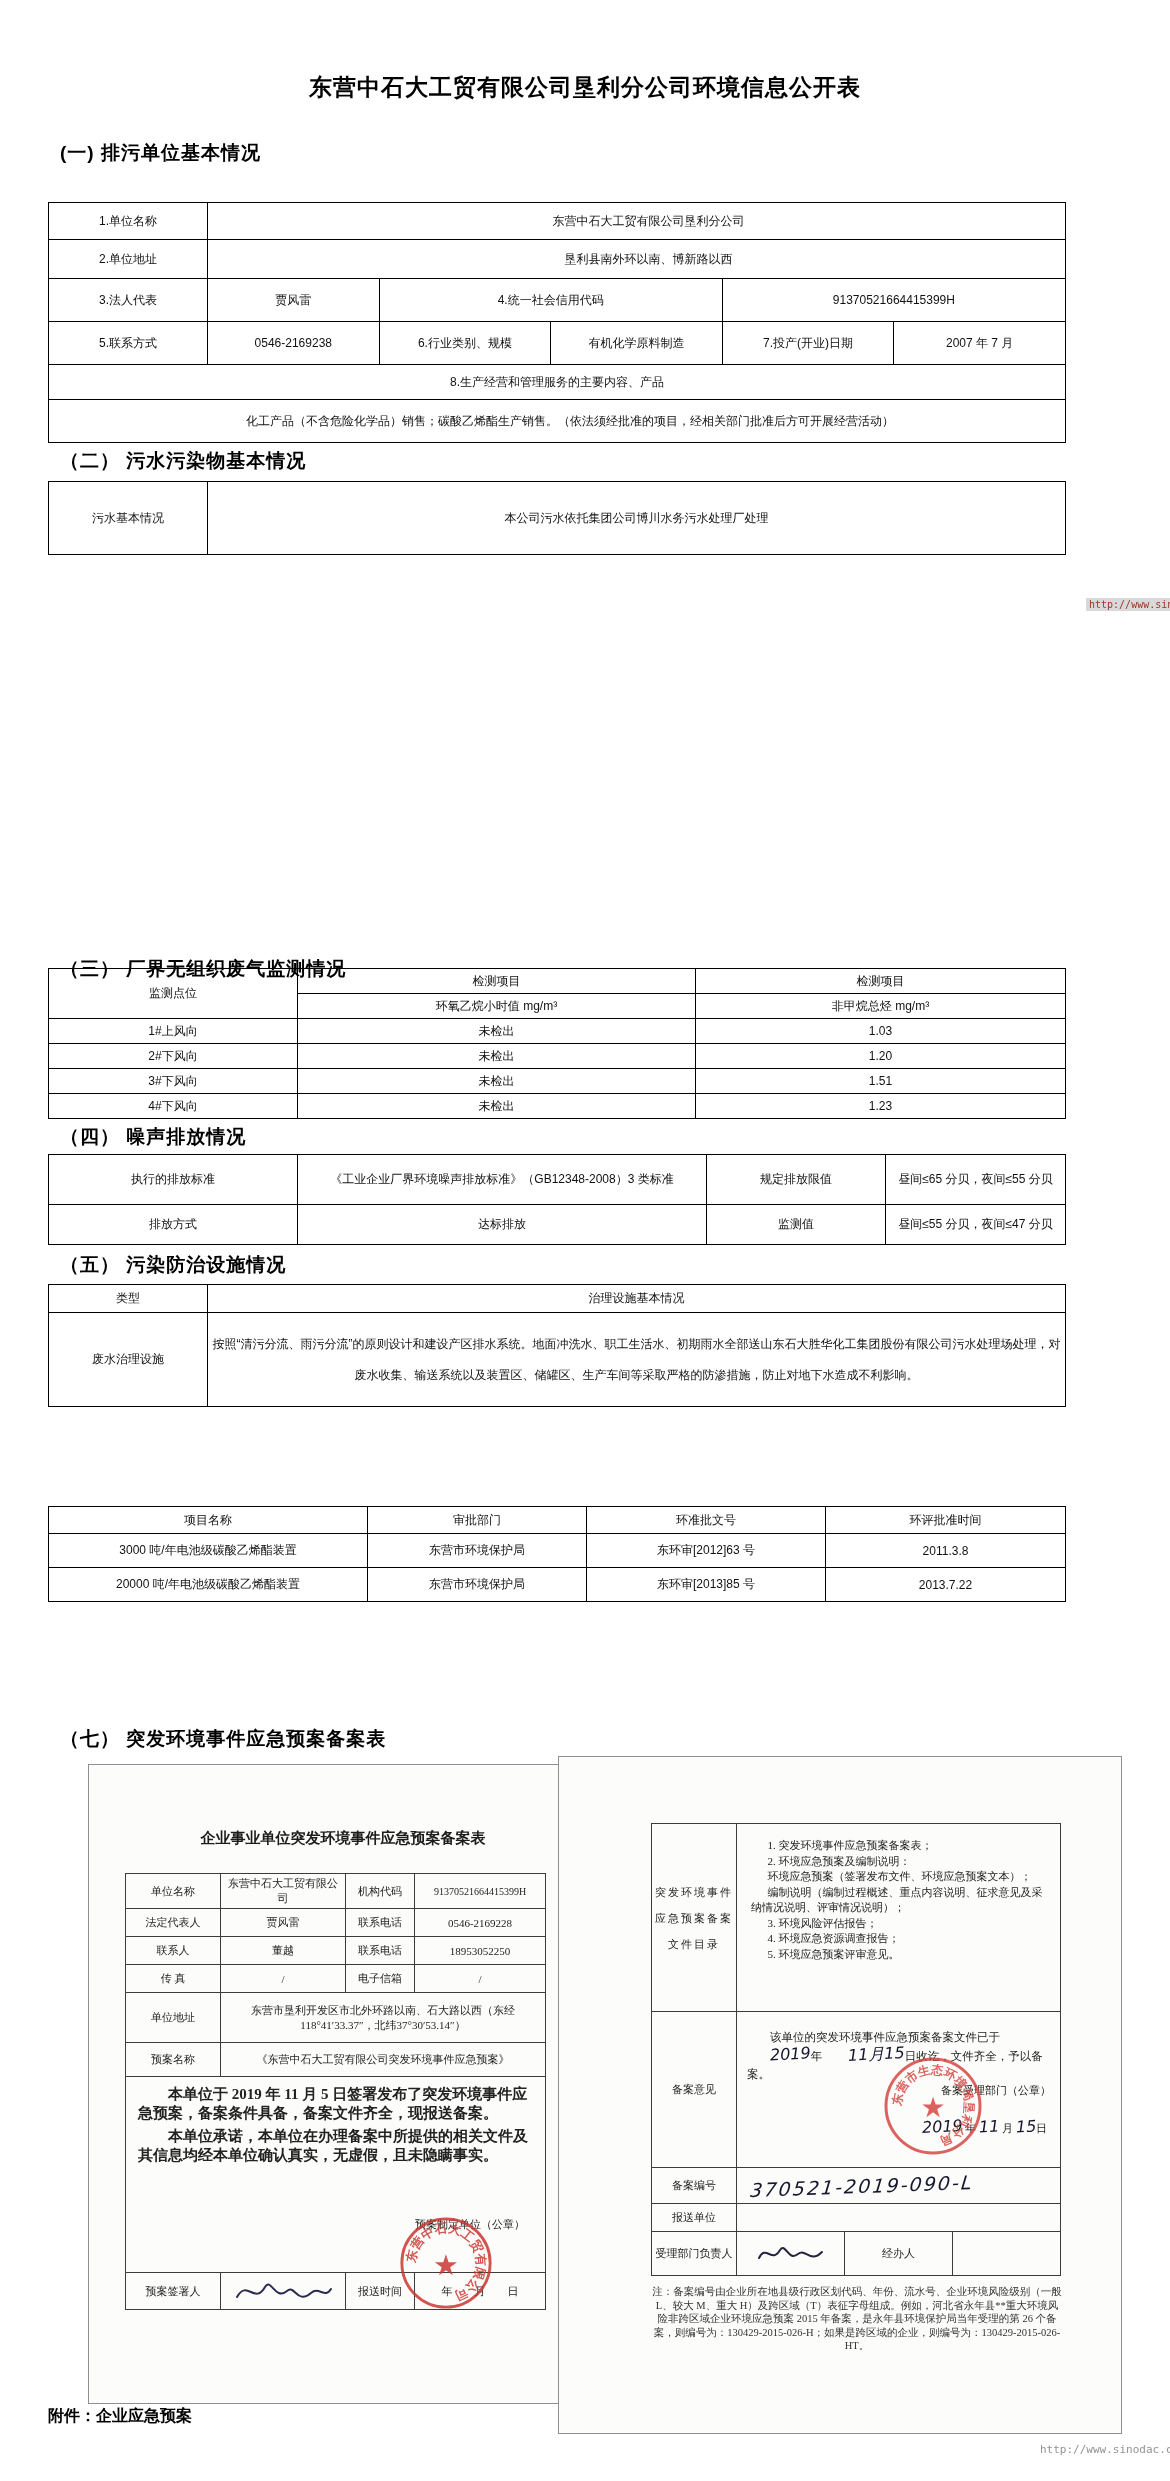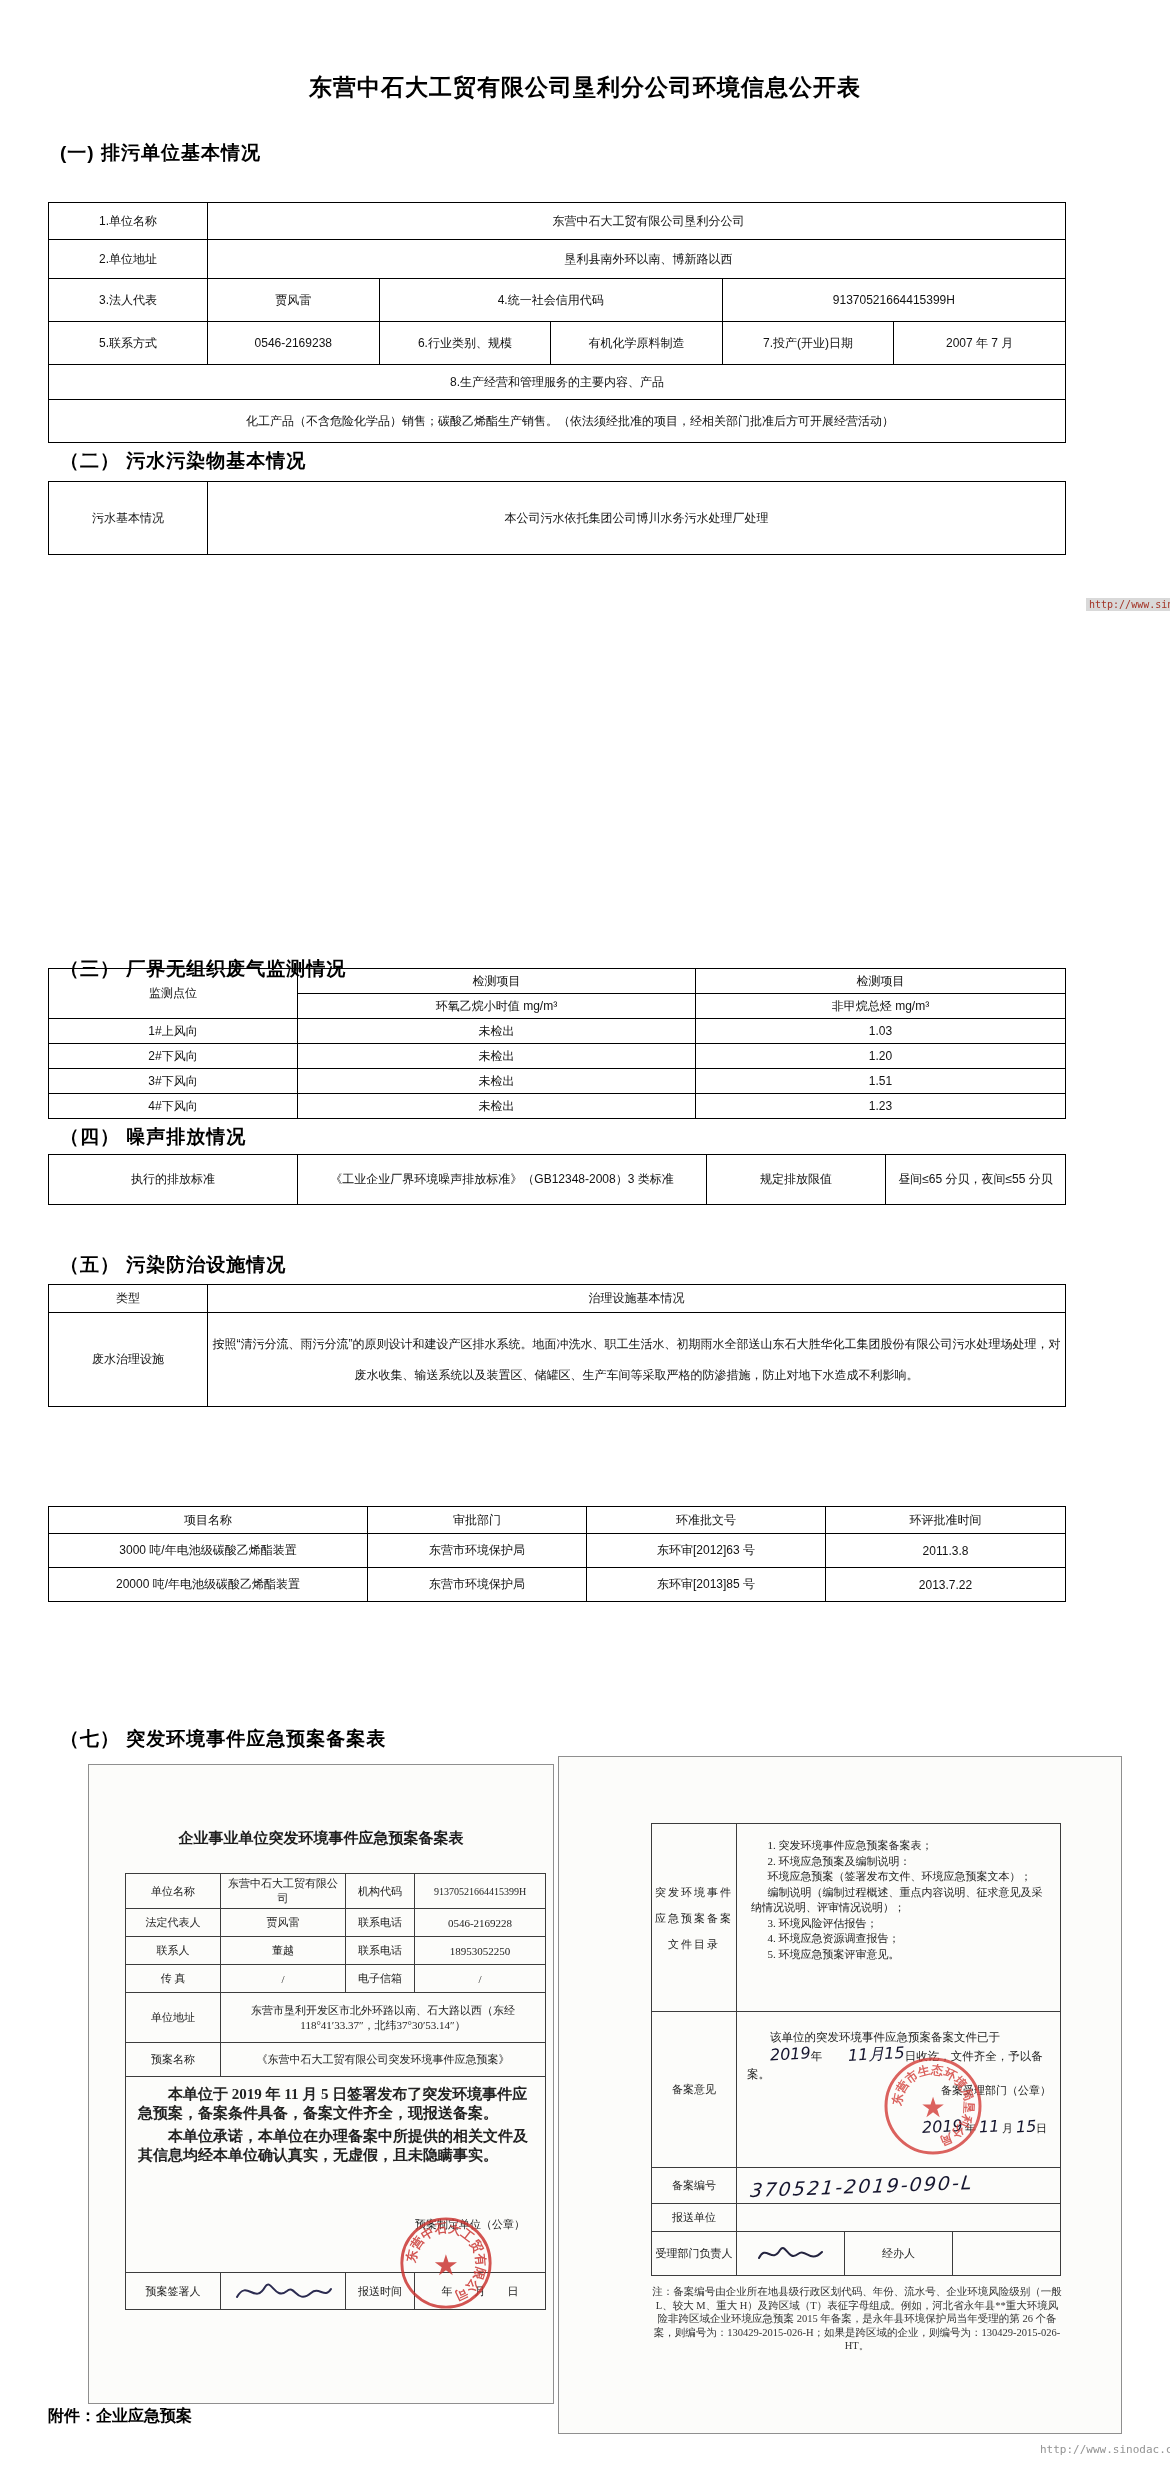"排放方式" tr { html: none -> <tr> <td>排放方式</td> <td>达标排放</td> <td>监测值</td> <td>昼间≤55 分贝，夜间≤47 分贝</td> </tr> }
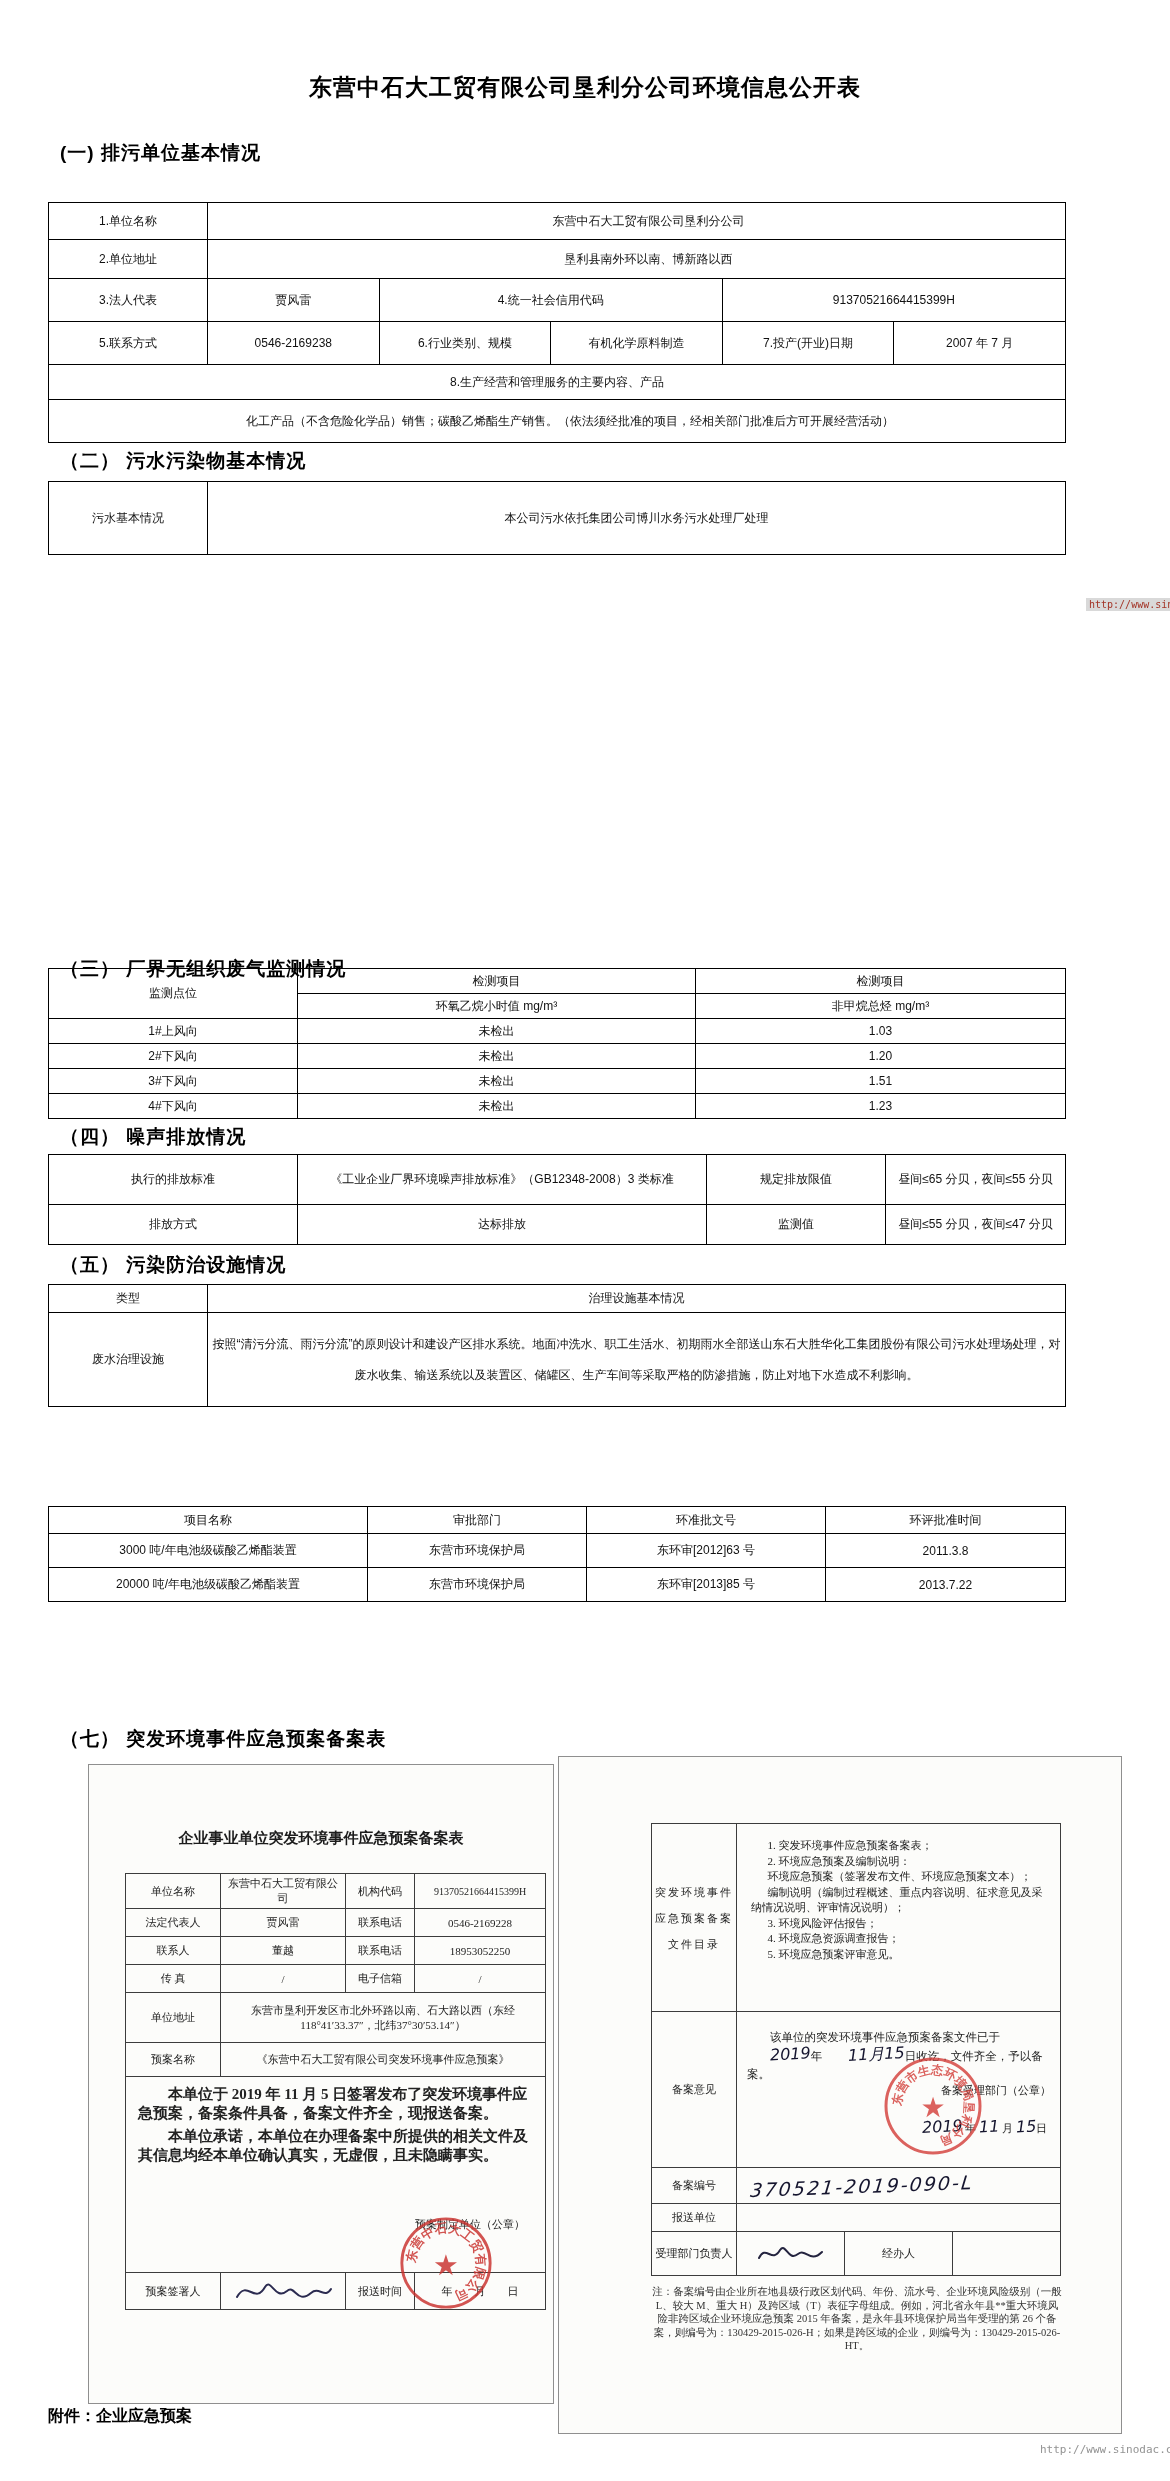"企业事业单位突发环境事件应急预案备案表" .scan-l { padding-left: none -> 44px }
